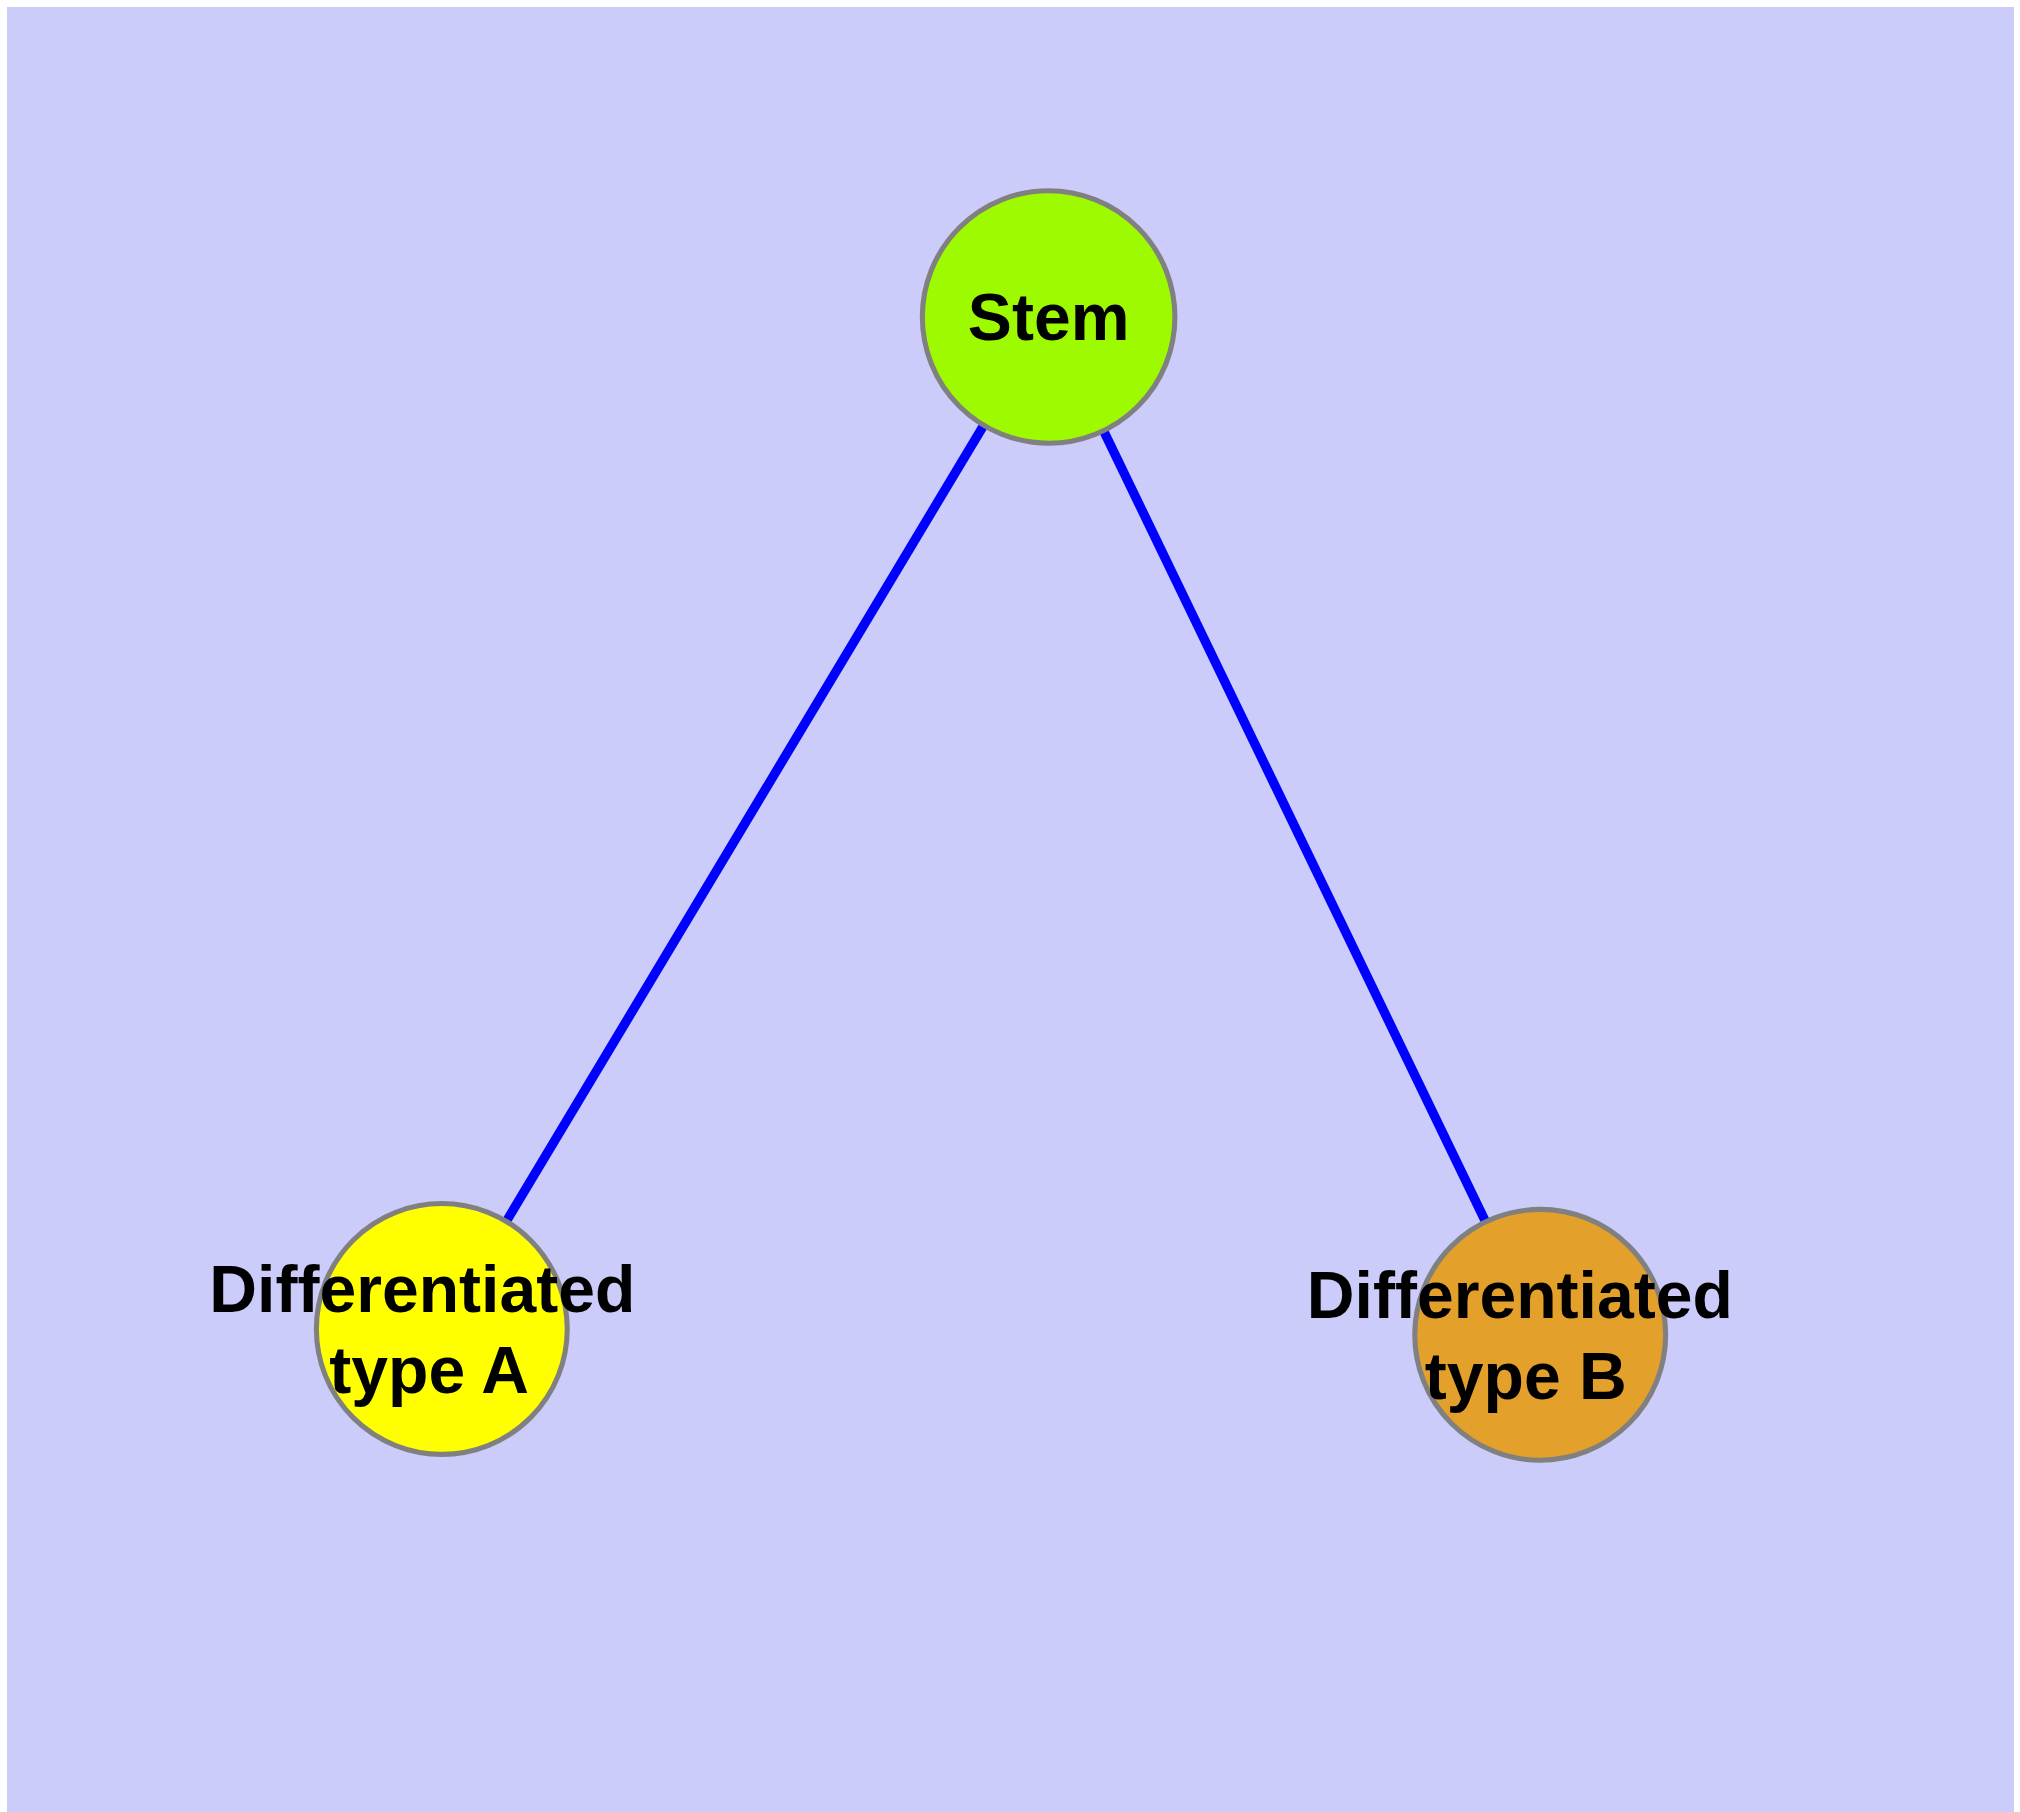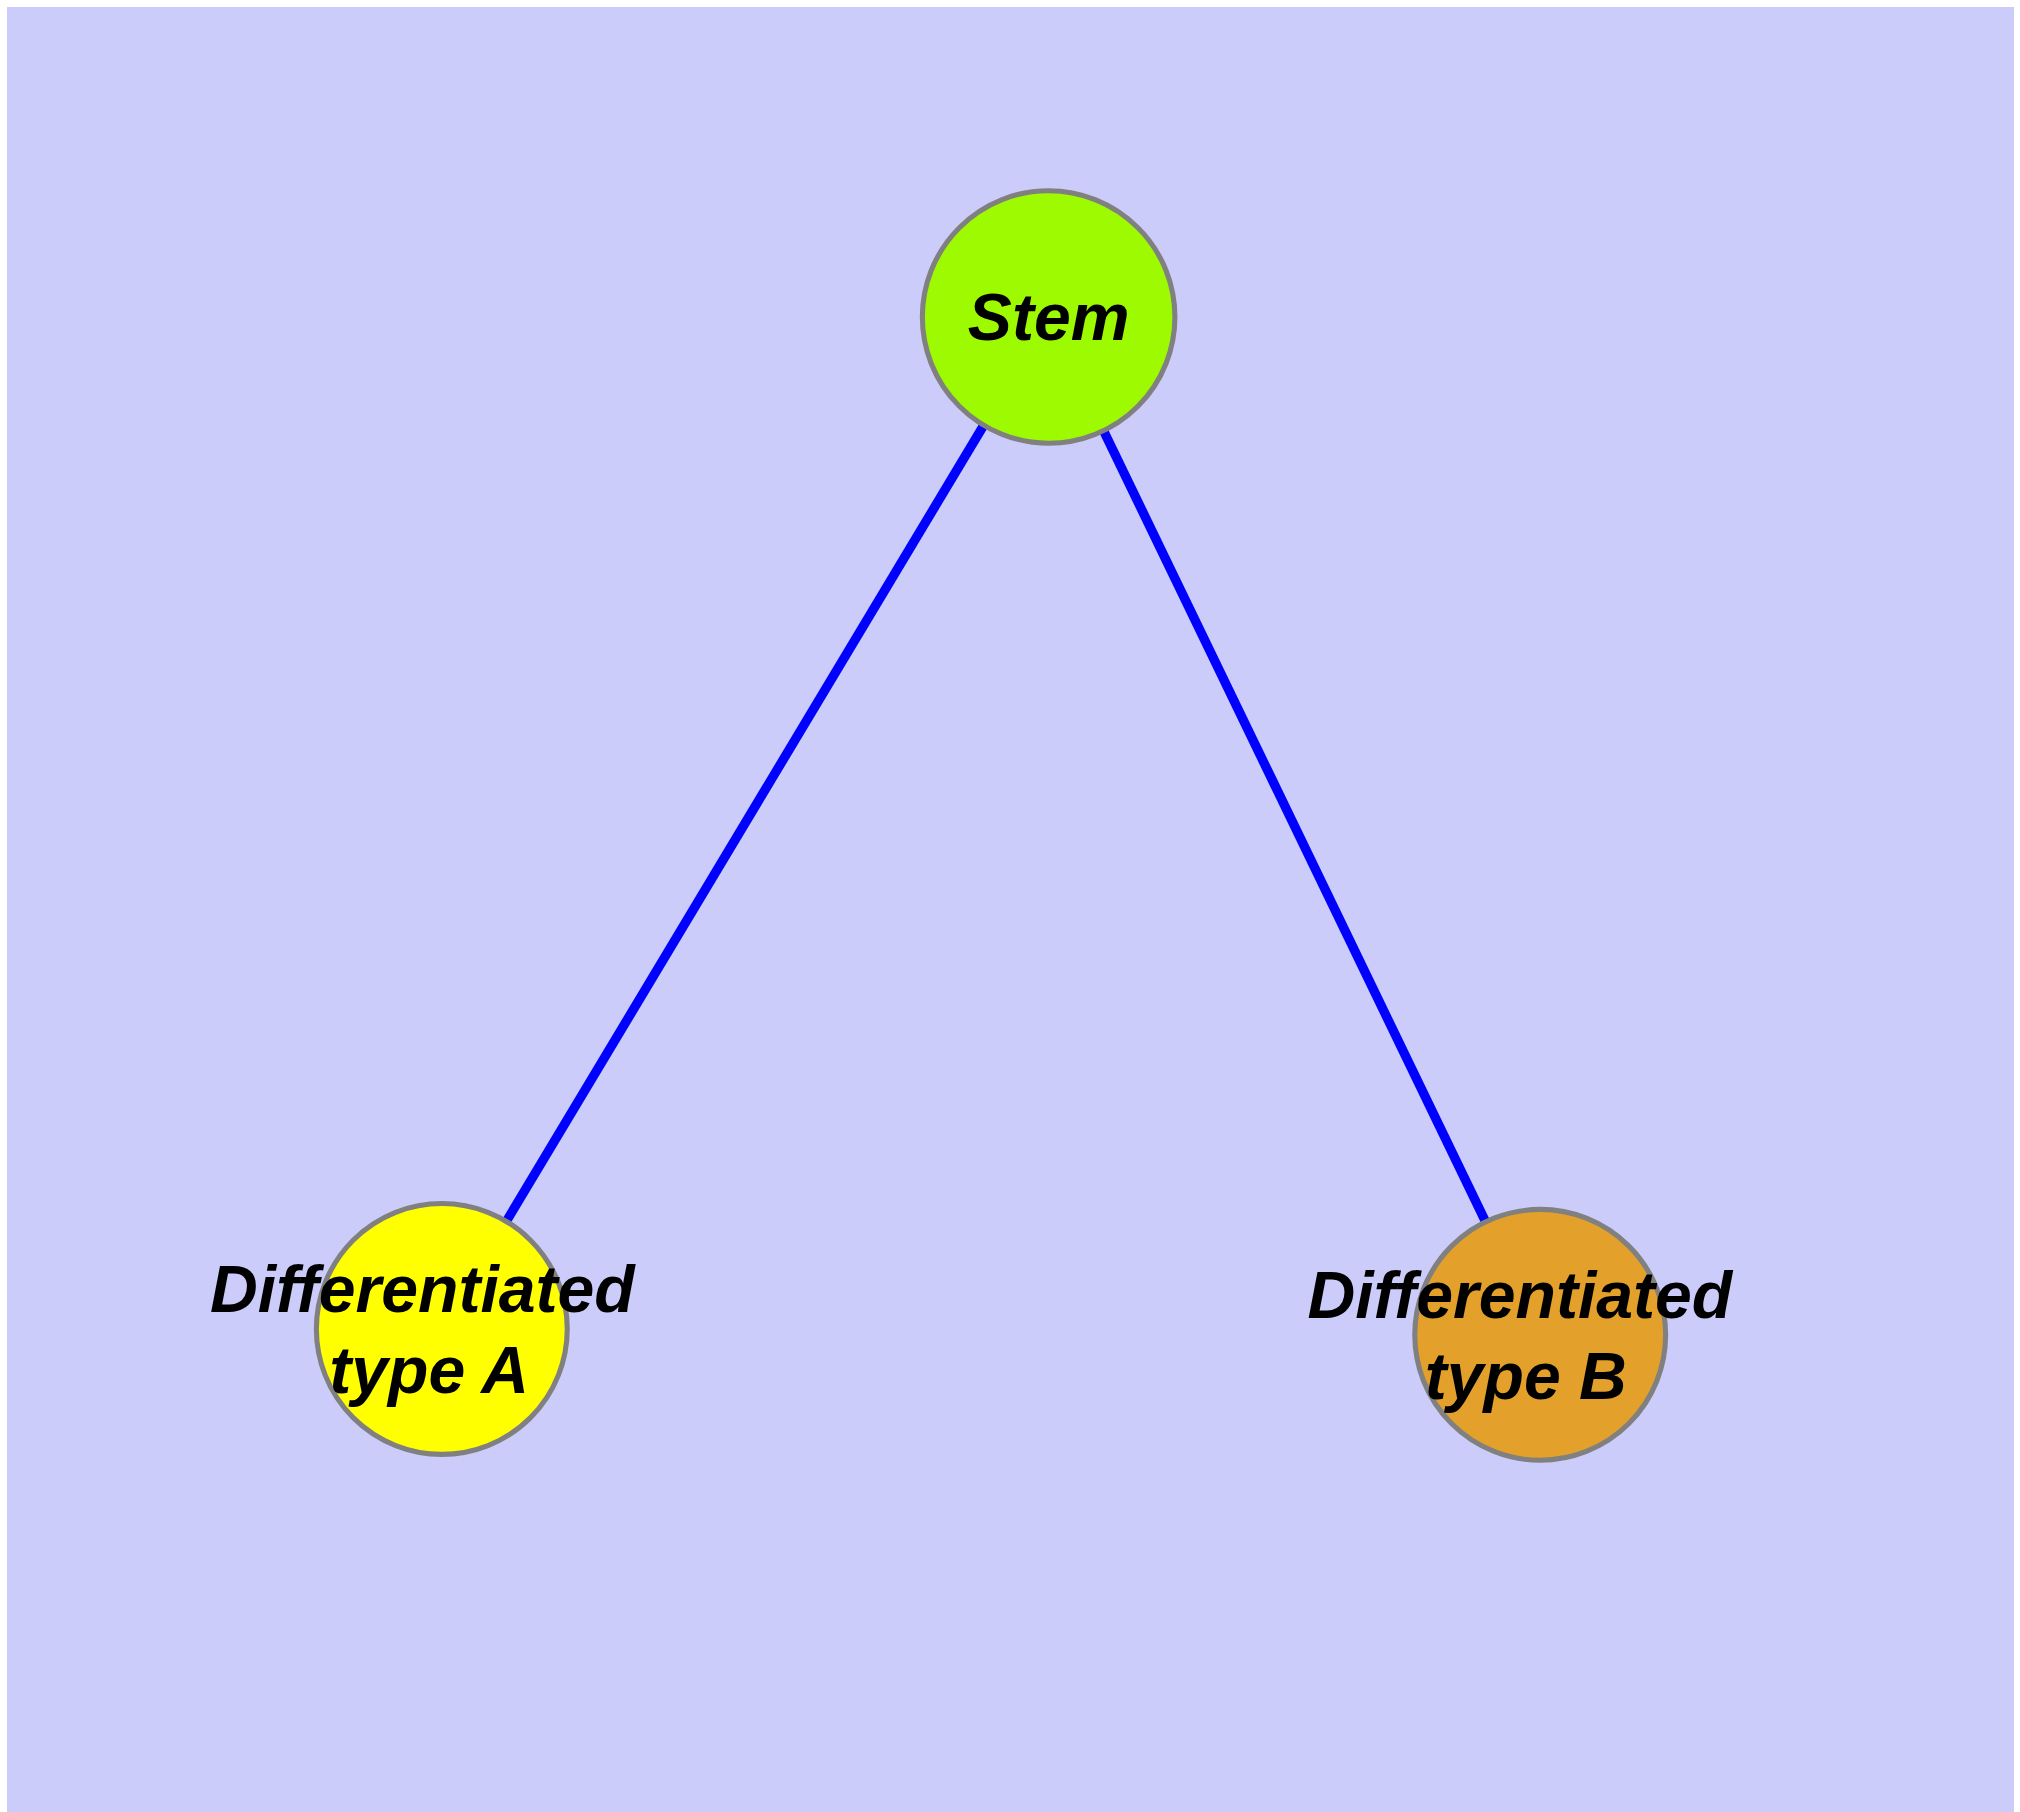"Stem" div { font-style: italic -> none }
